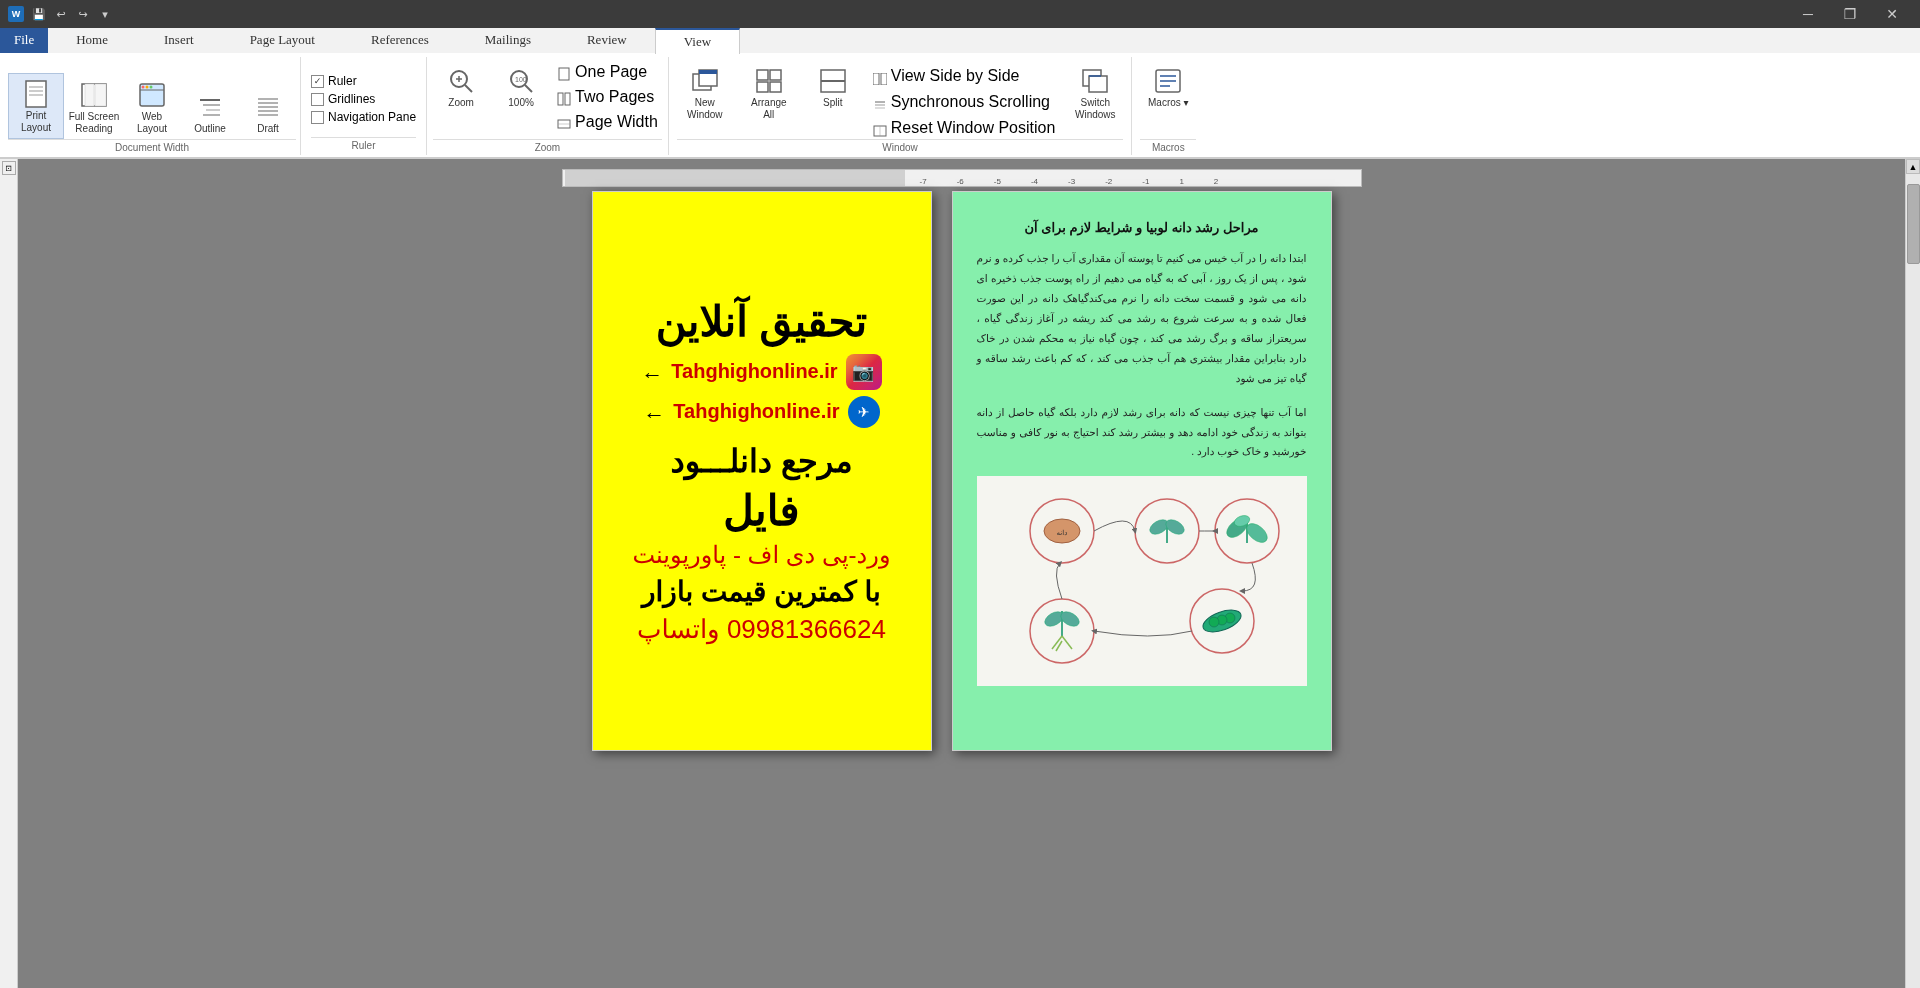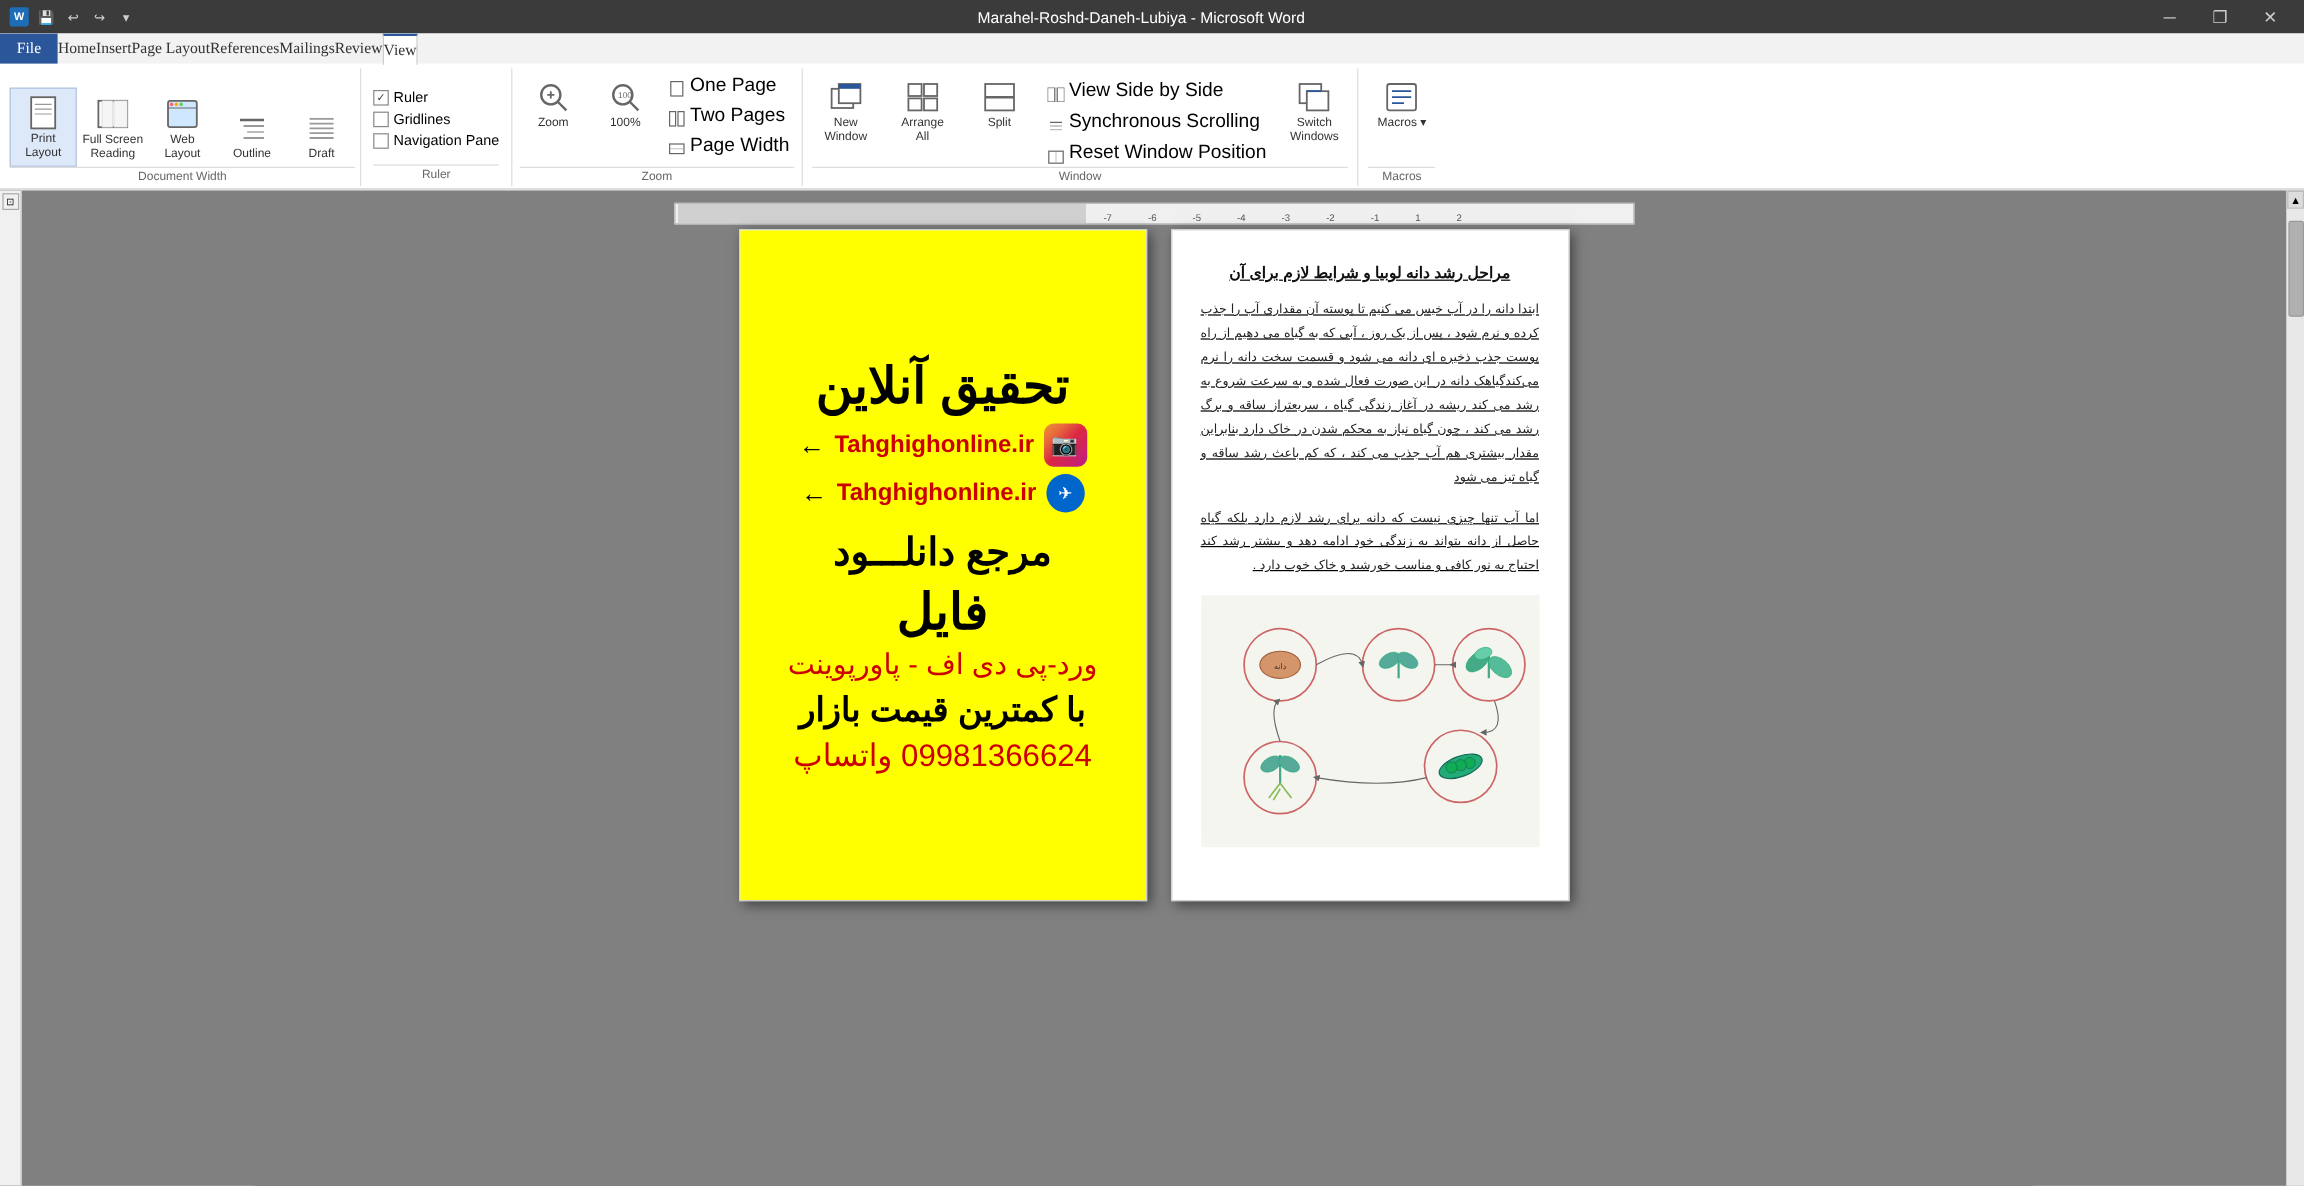"Marahel-Roshd-Daneh-Lubiya - Microsoft" div.title-center { html: <div>Marahel-Roshd-Daneh-Lubiya - Microsoft Word</div> -> none }
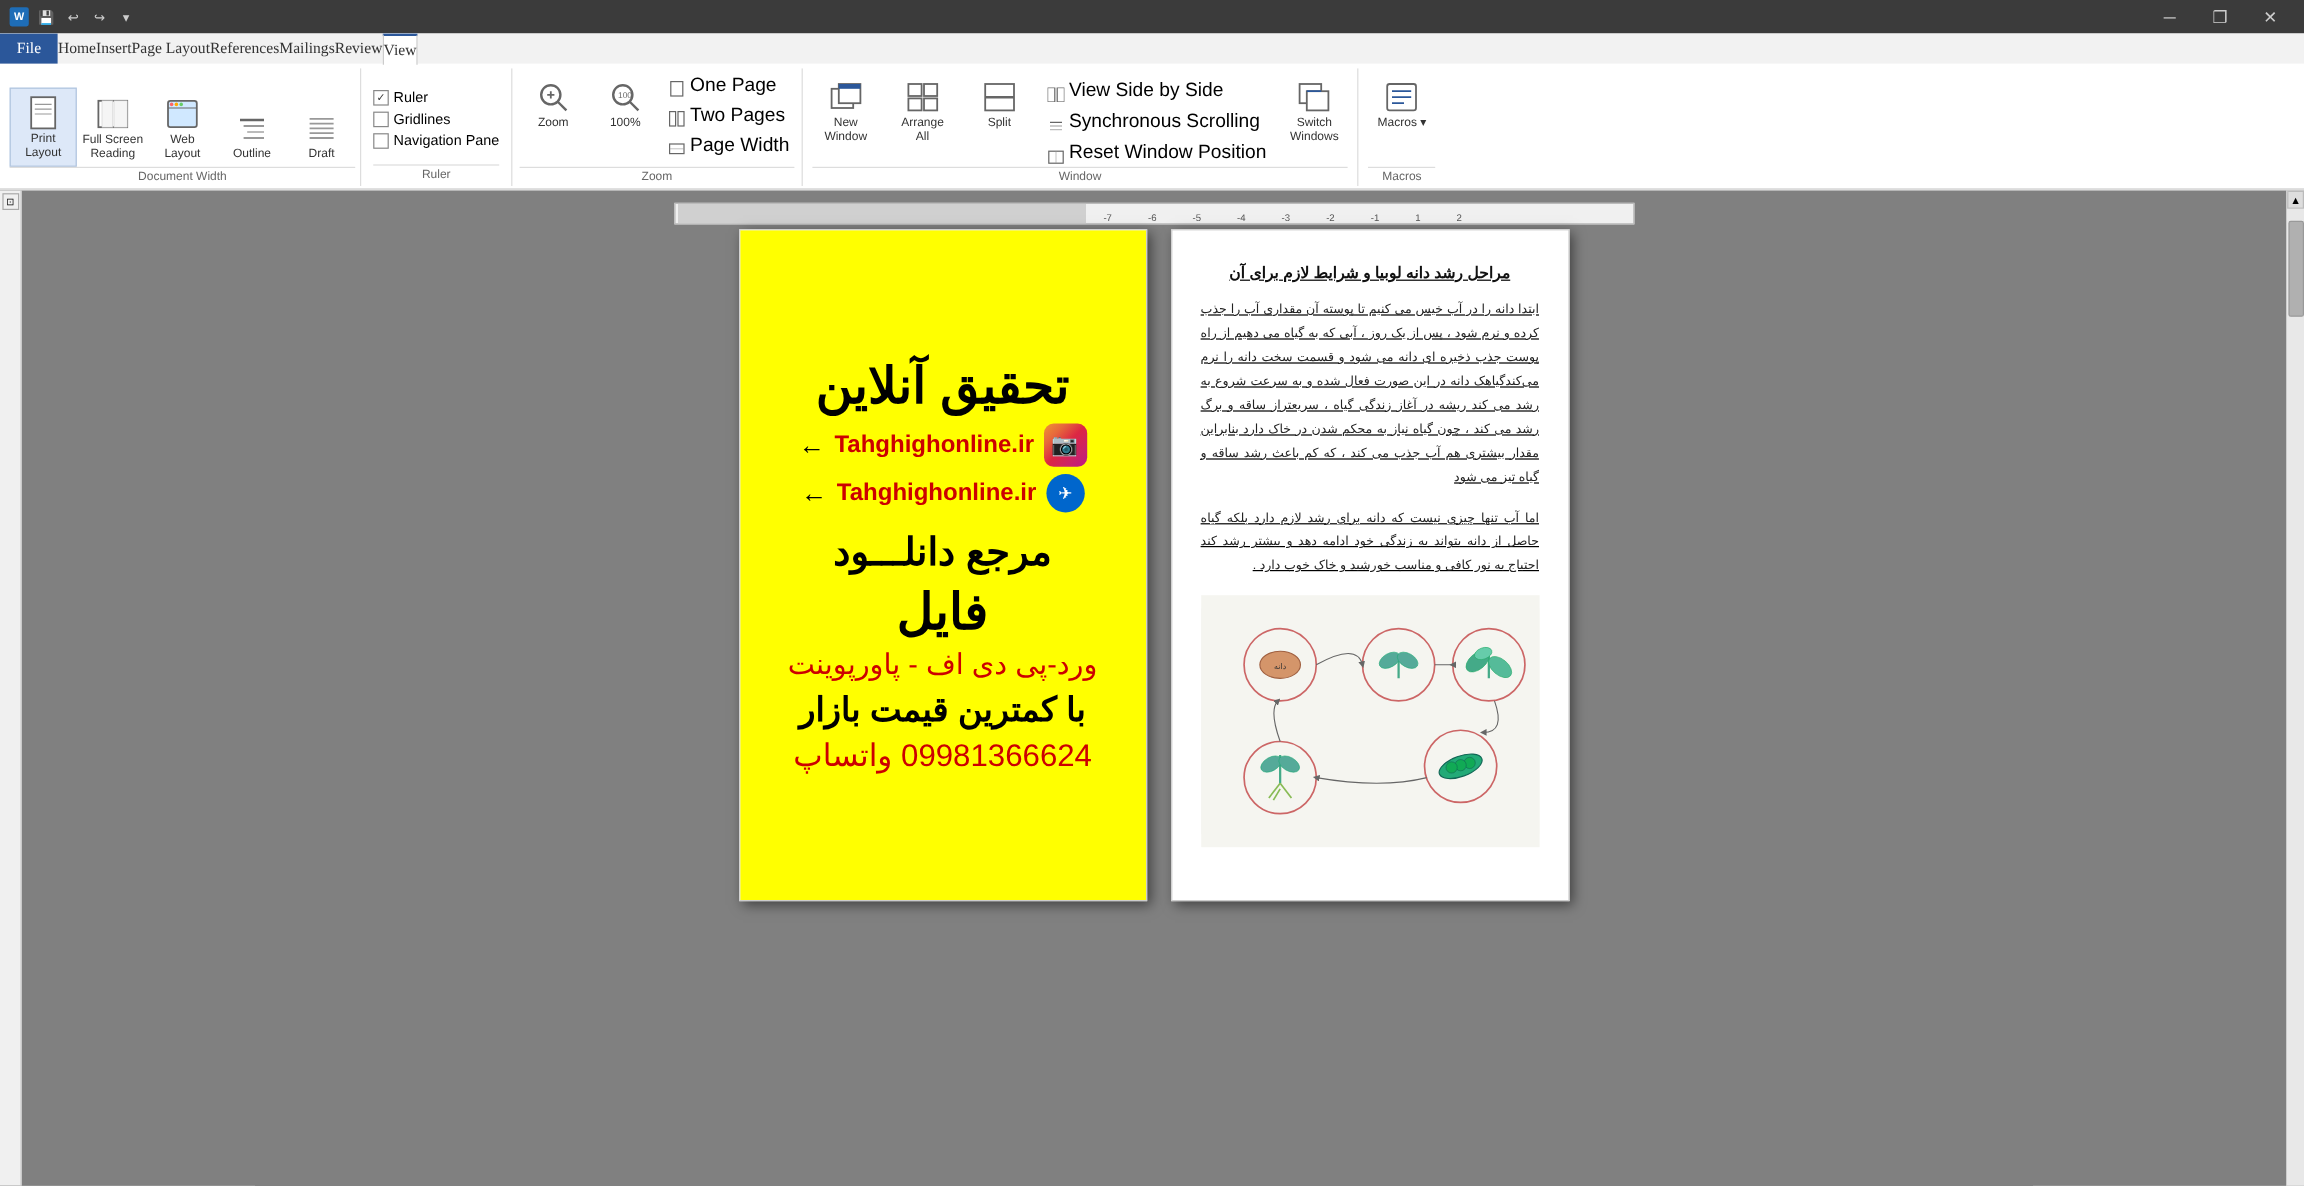"Home" .tab { padding: 4px 0 -> 4px 28px }
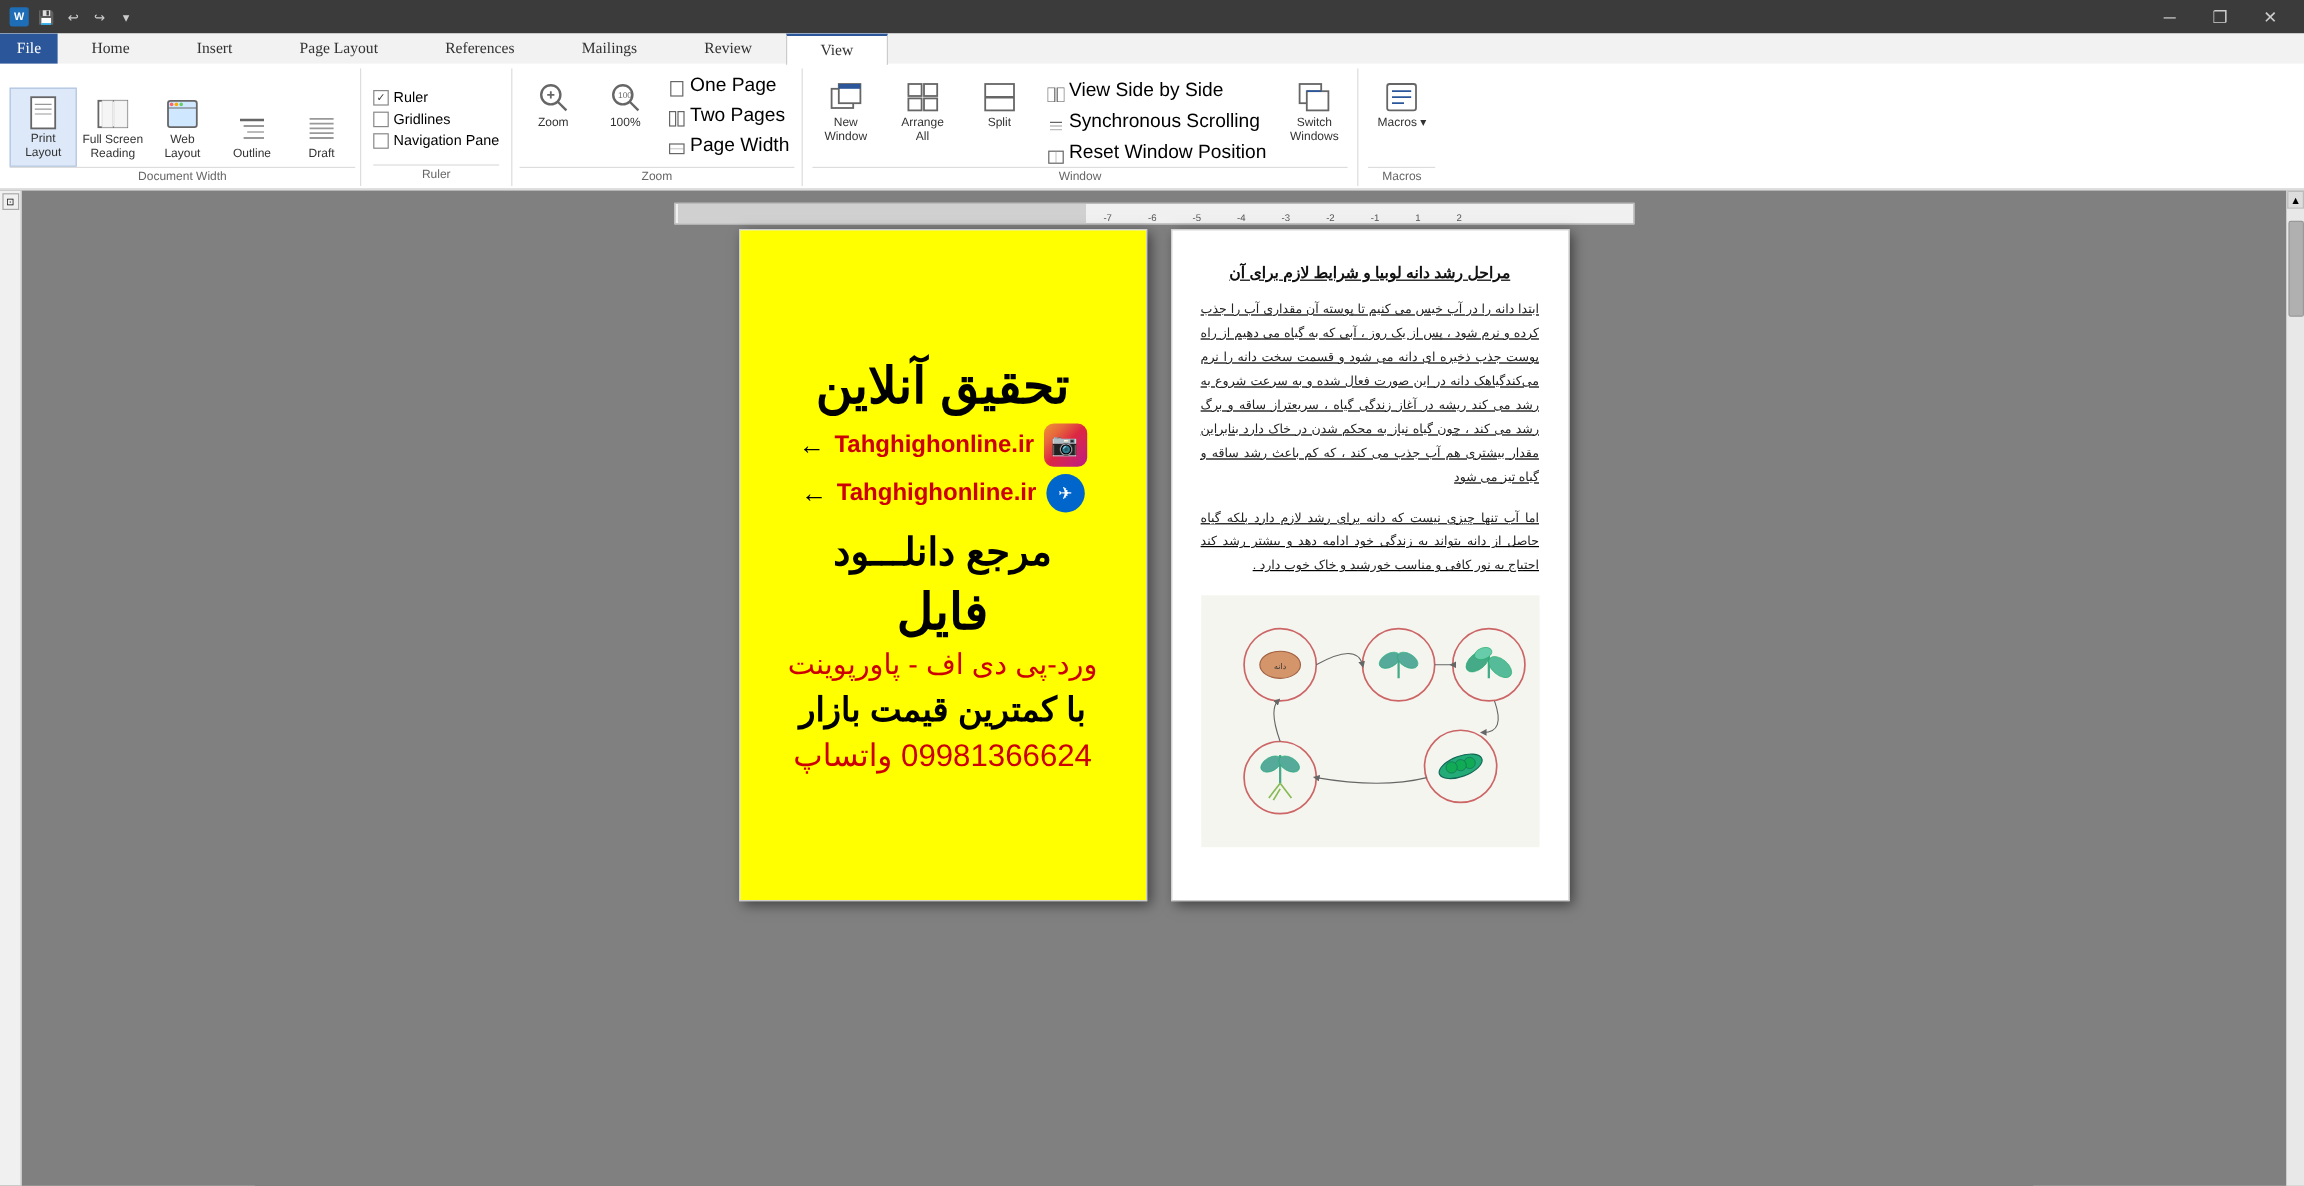"مراحل رشد دانه لوبیا و" div { background: #ffffff -> #86efac; text-decoration: underline -> none; width: 332px -> 380px }
